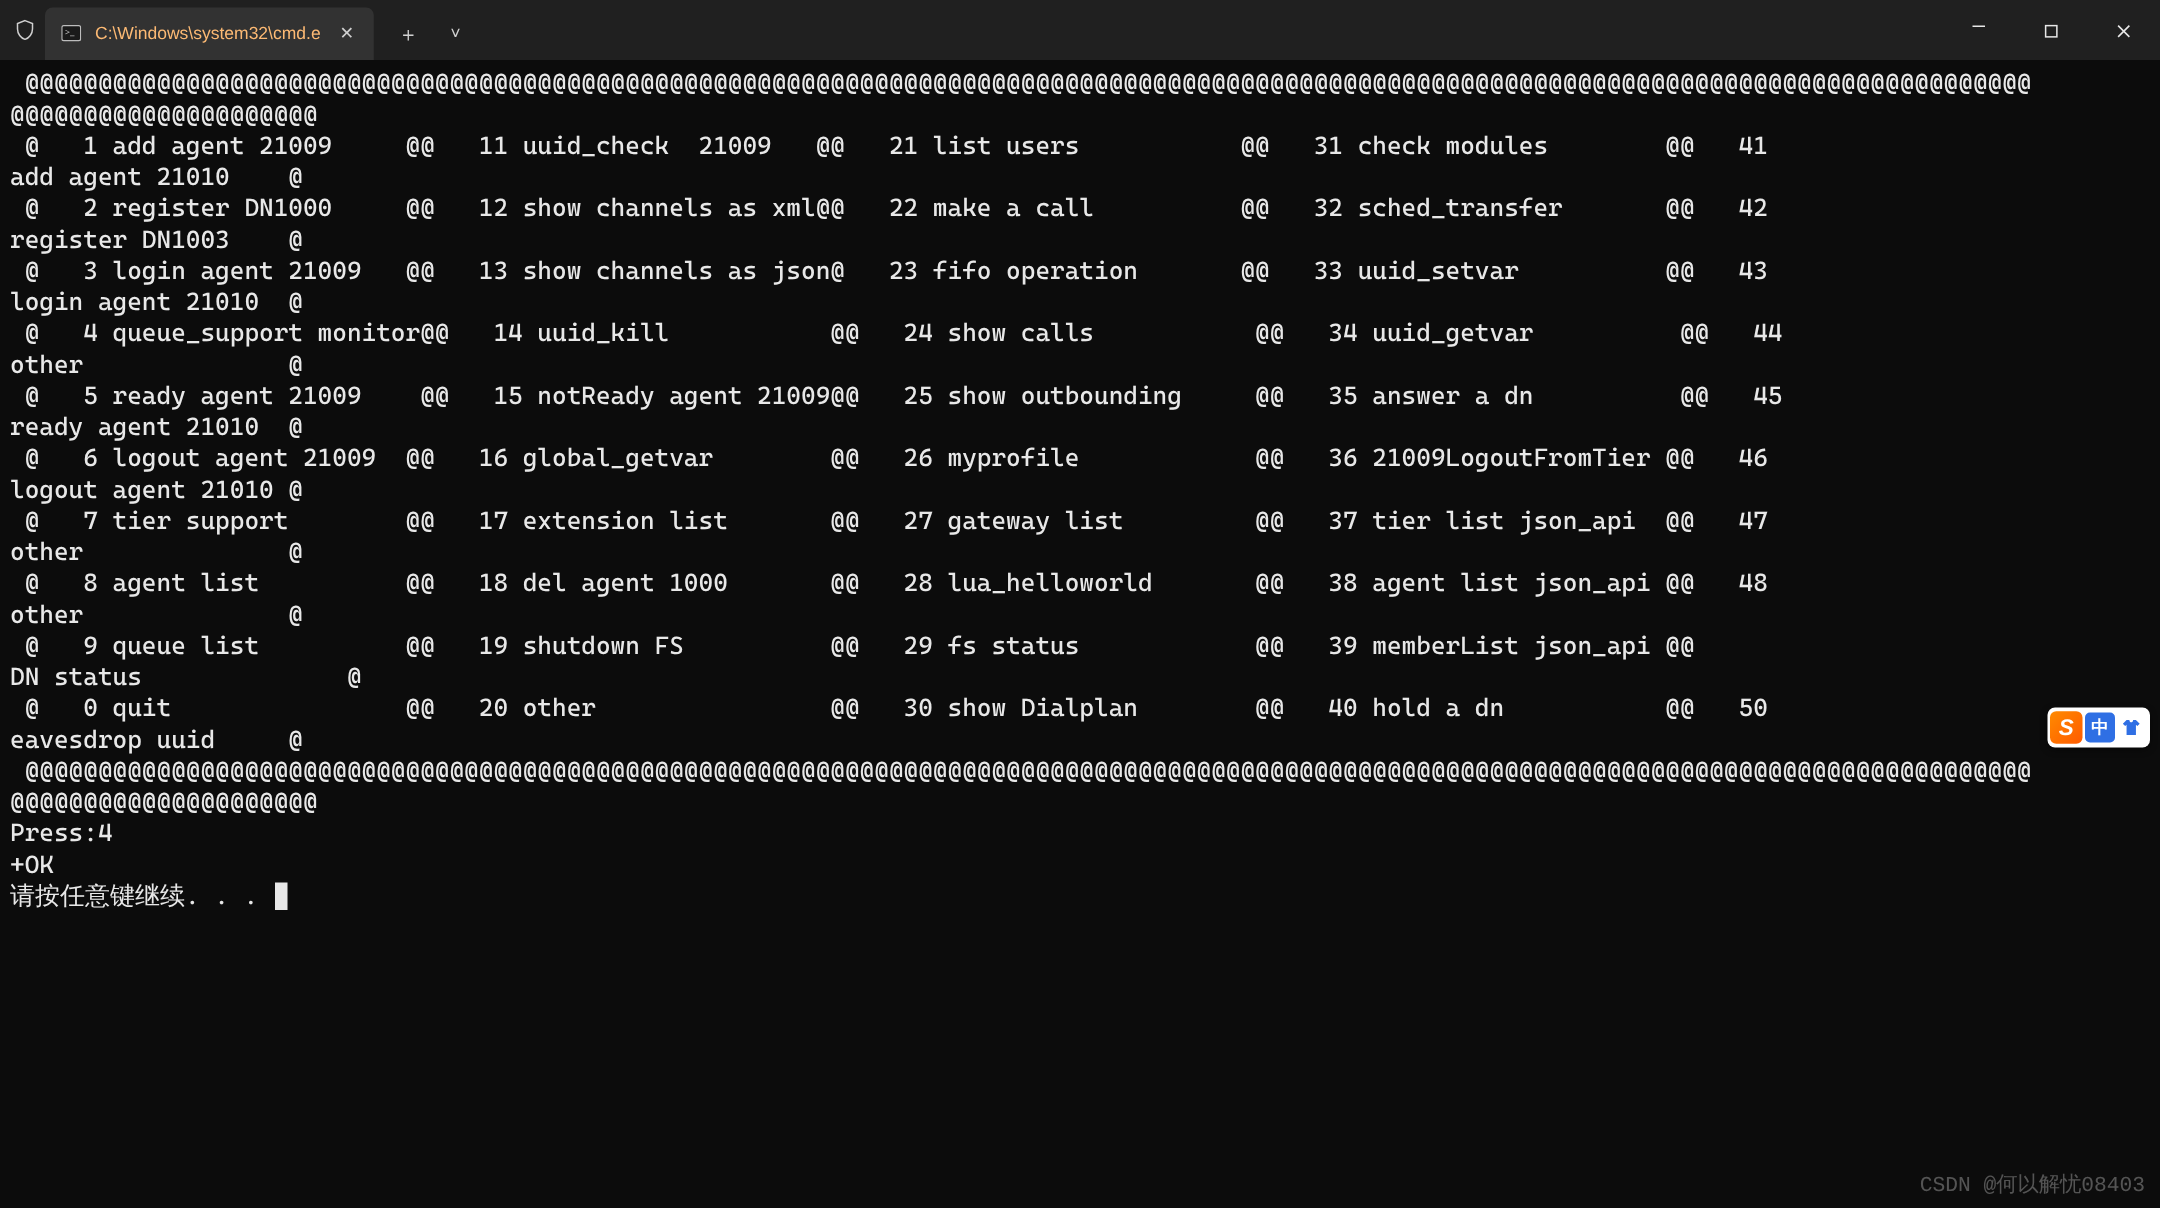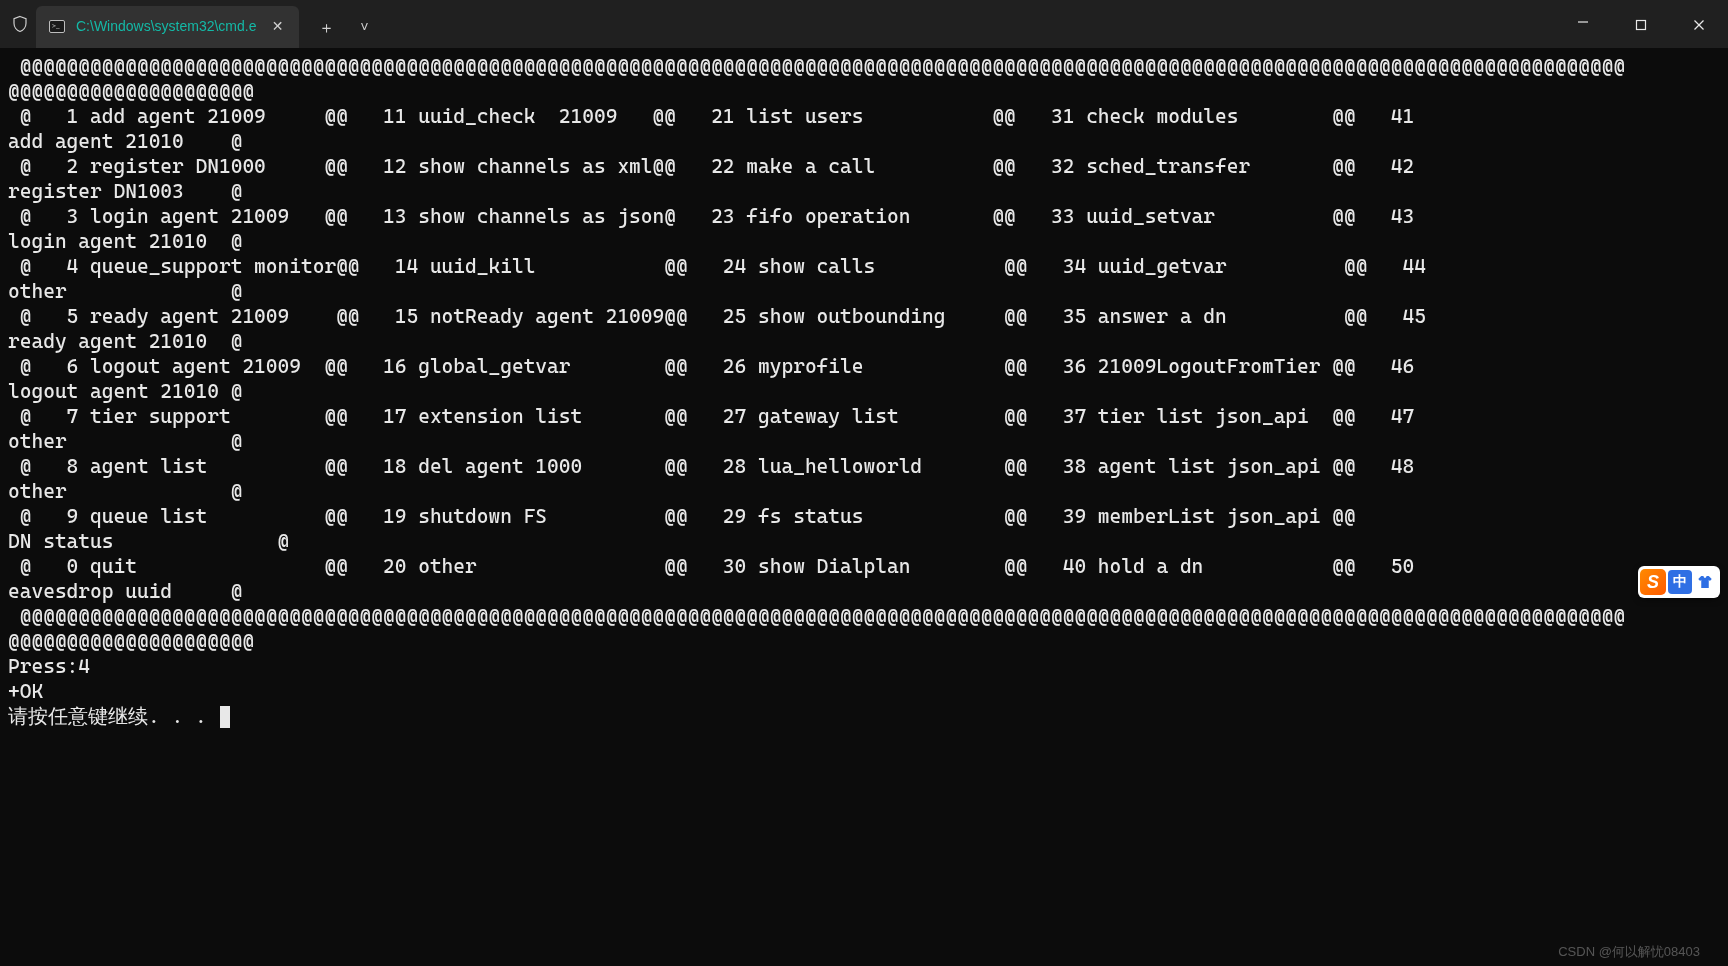"C:\Windows\system32\cmd.e" .tab-title { color: #14b8a6 -> #fdba74 }
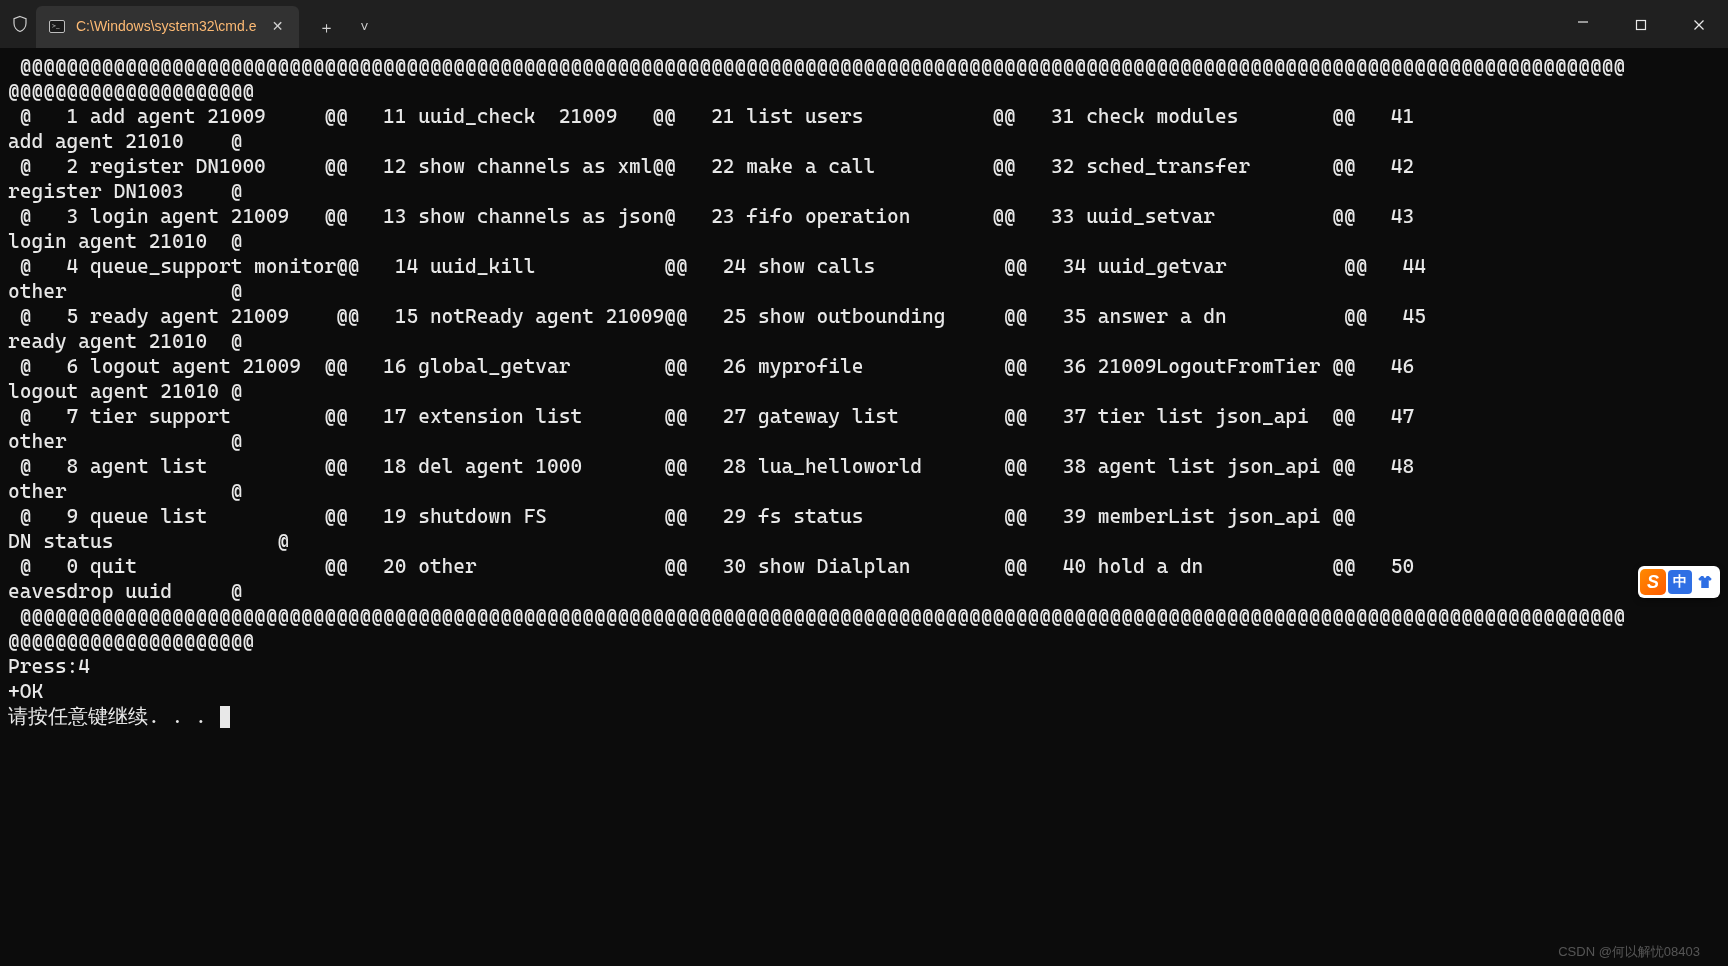"CSDN @何以解忧08403" .watermark { font-family: Liberation Sans, sans-serif -> Liberation Mono, monospace; font-size: 13px -> 17px; right: 28px -> 12px }
